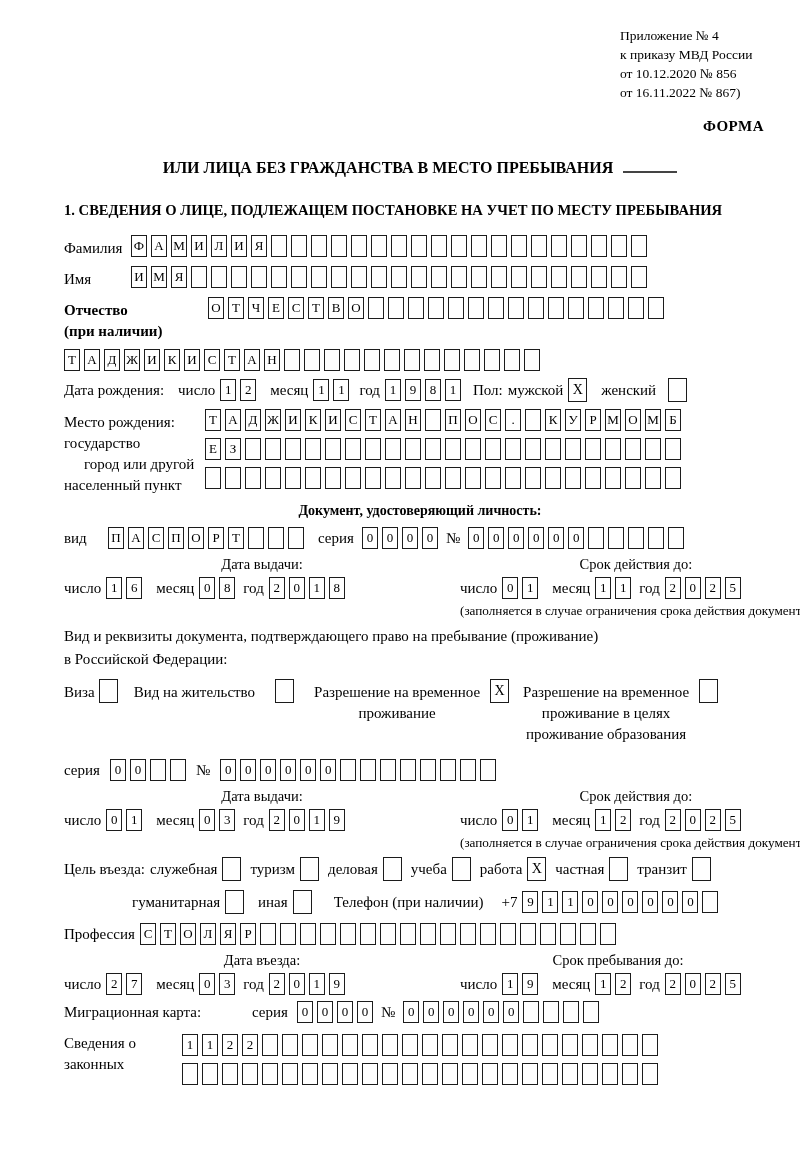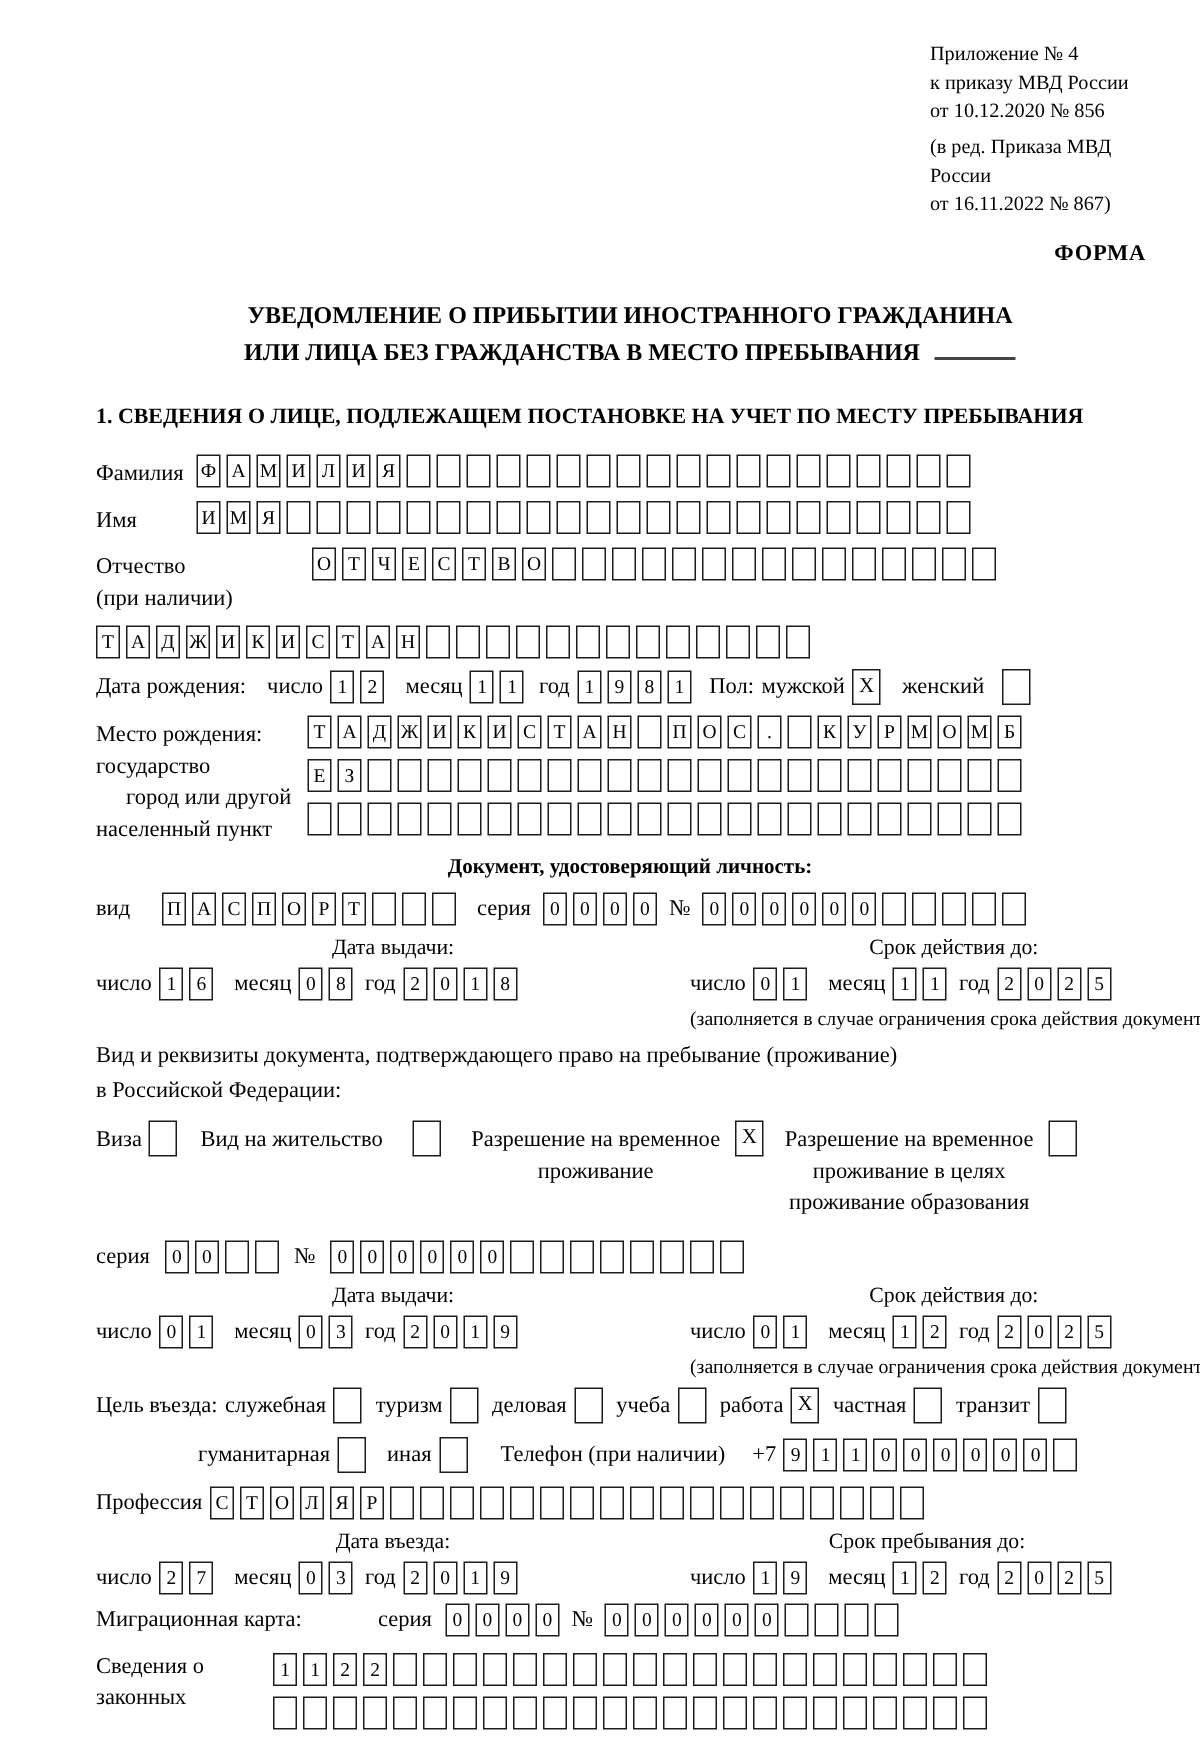"(в ред. Приказа МВД России" div.ed { html: <div>(в ред. Приказа МВД России</div> -> none }
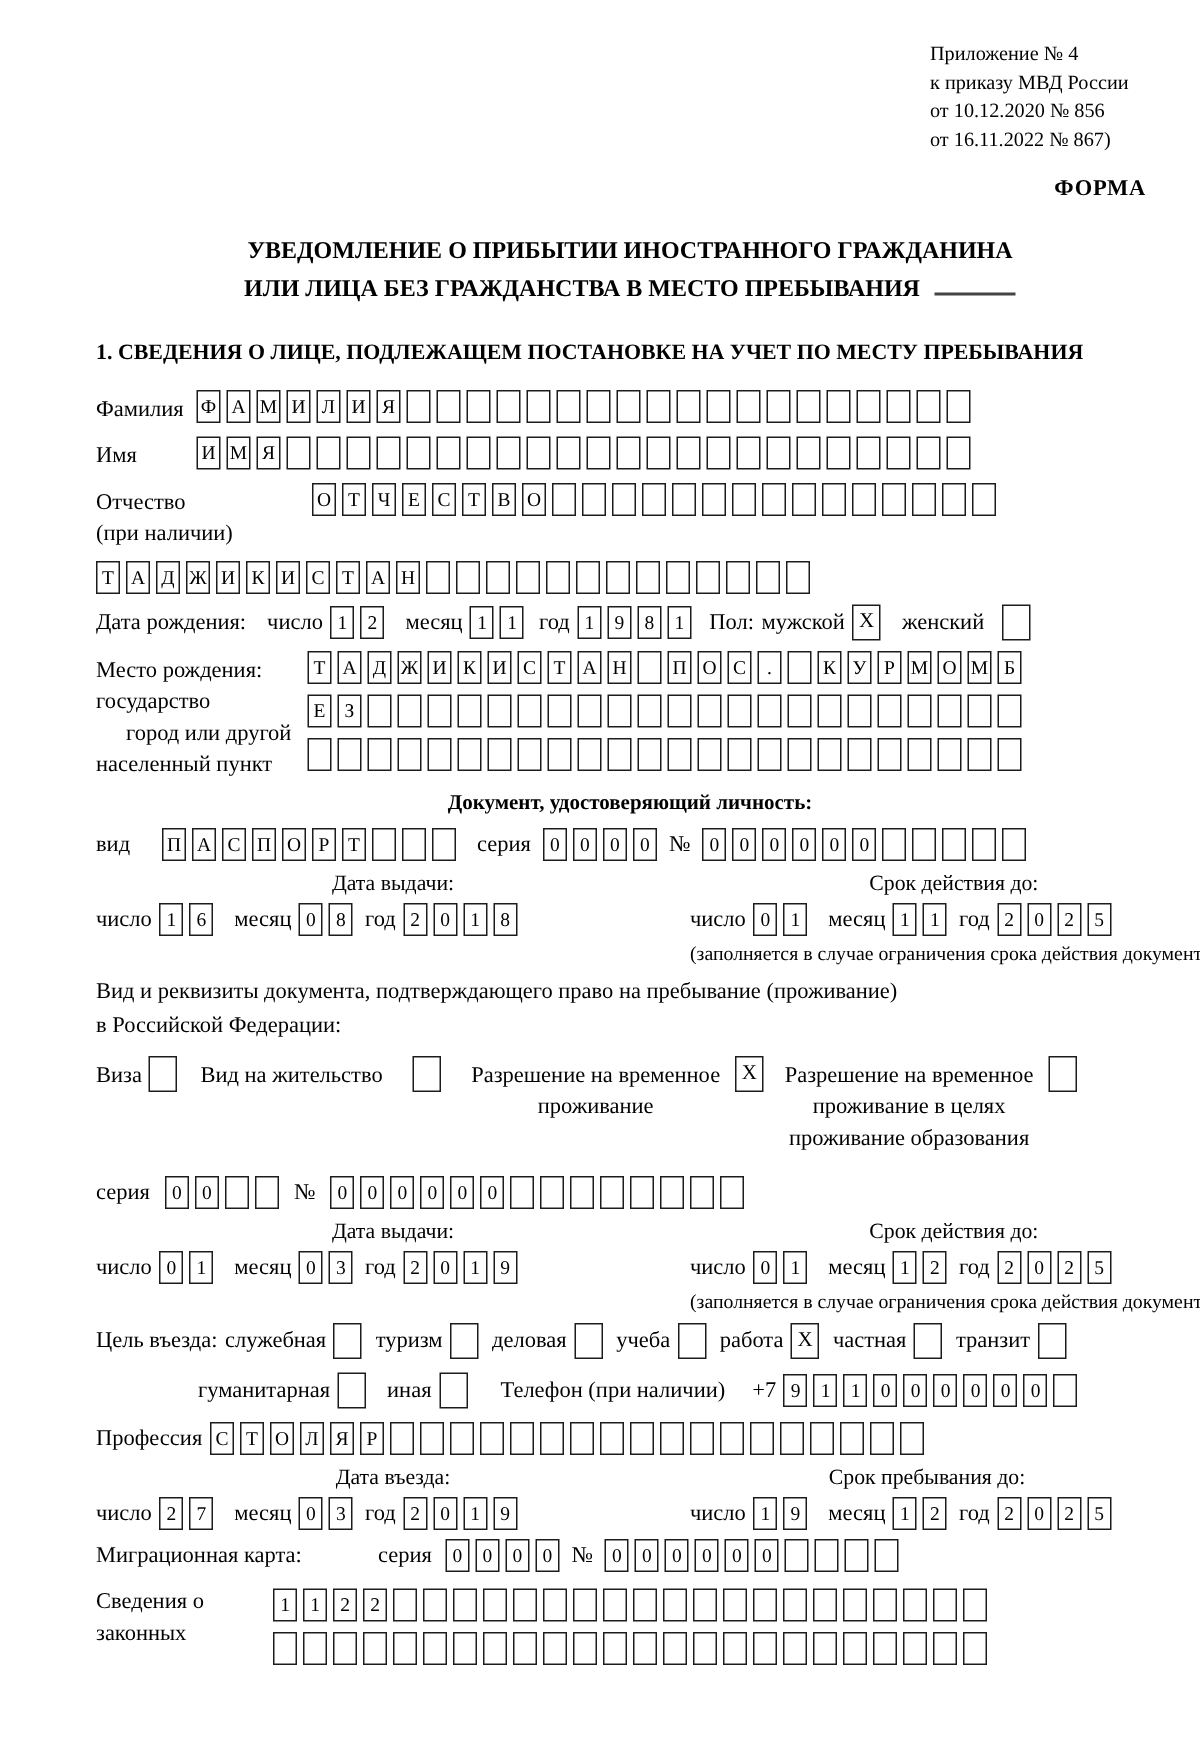"УВЕДОМЛЕНИЕ О ПРИБЫТИИ ИНОСТРАННОГО" div { html: <div>УВЕДОМЛЕНИЕ О ПРИБЫТИИ ИНОСТРАННОГО ГРАЖДАНИНА</div> -> none }
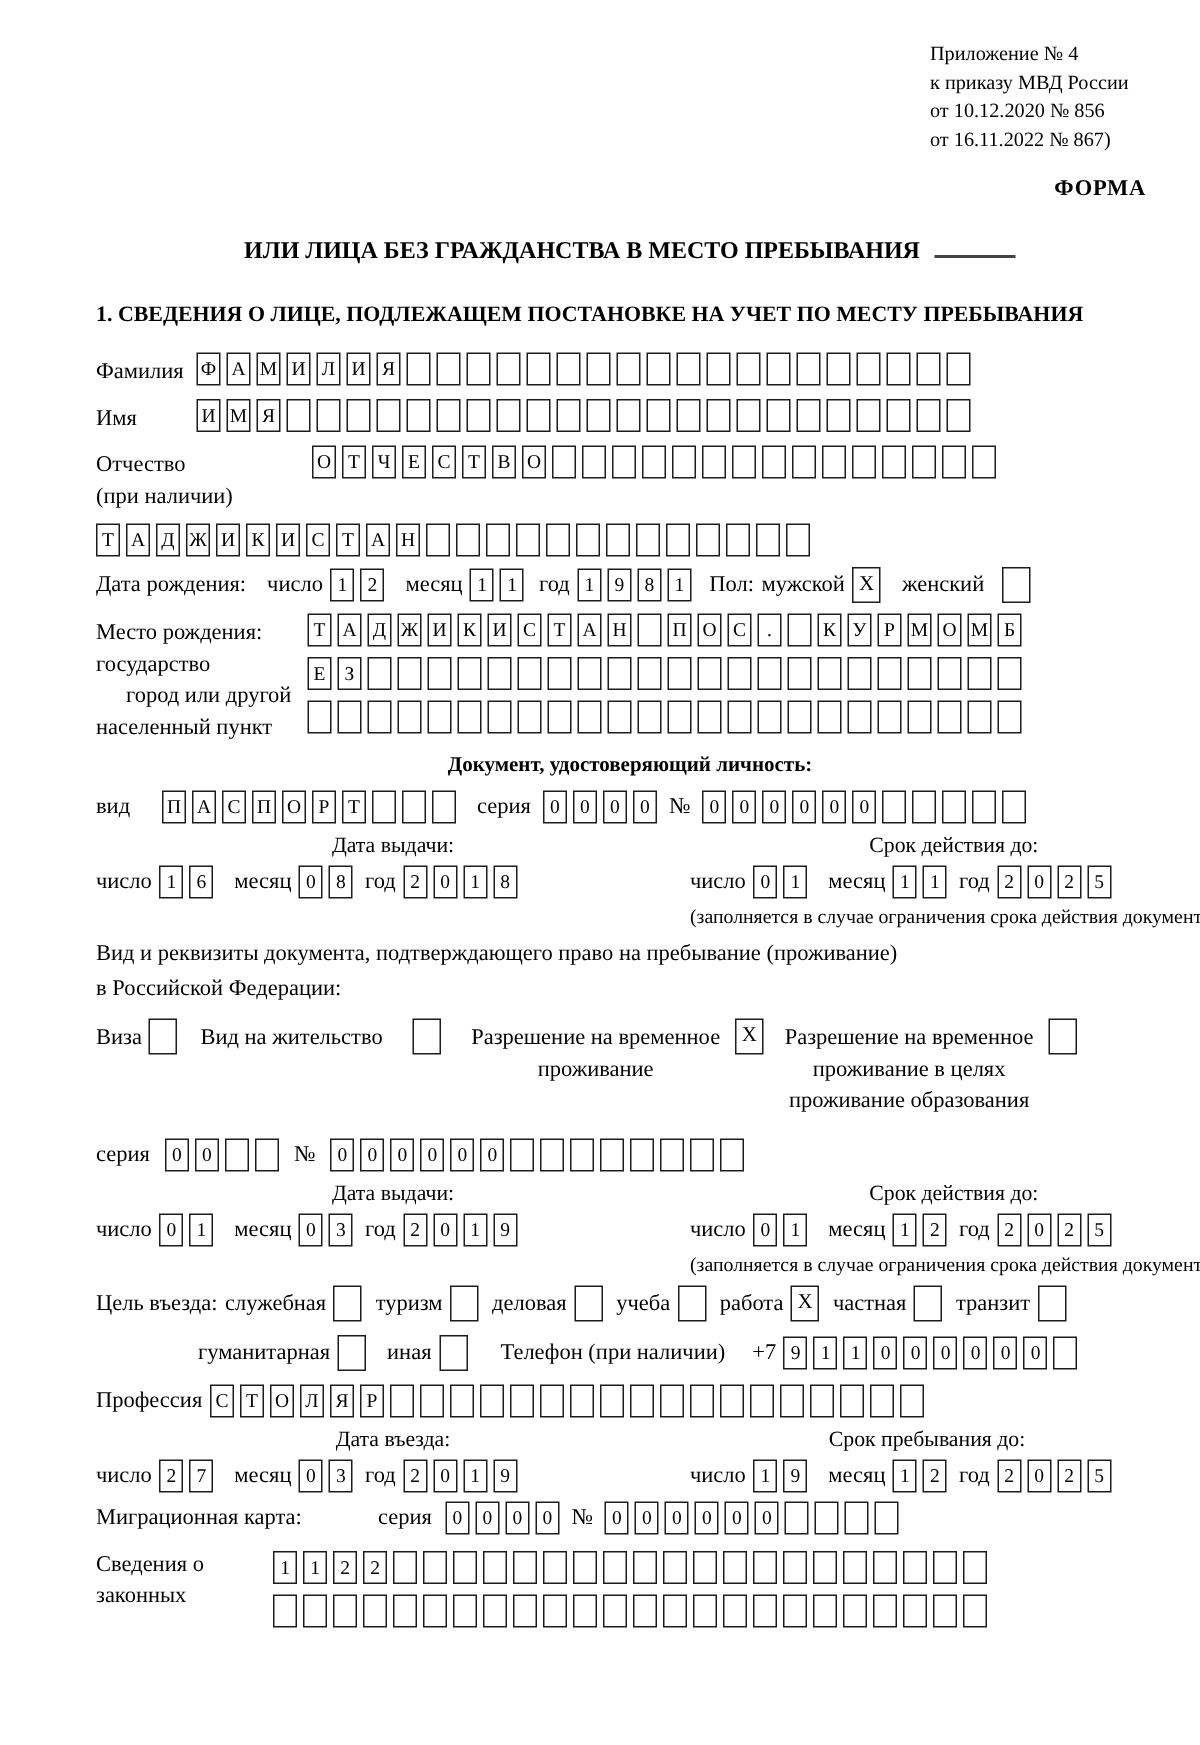"Отчество" span.flabel { font-weight: none -> bold }
